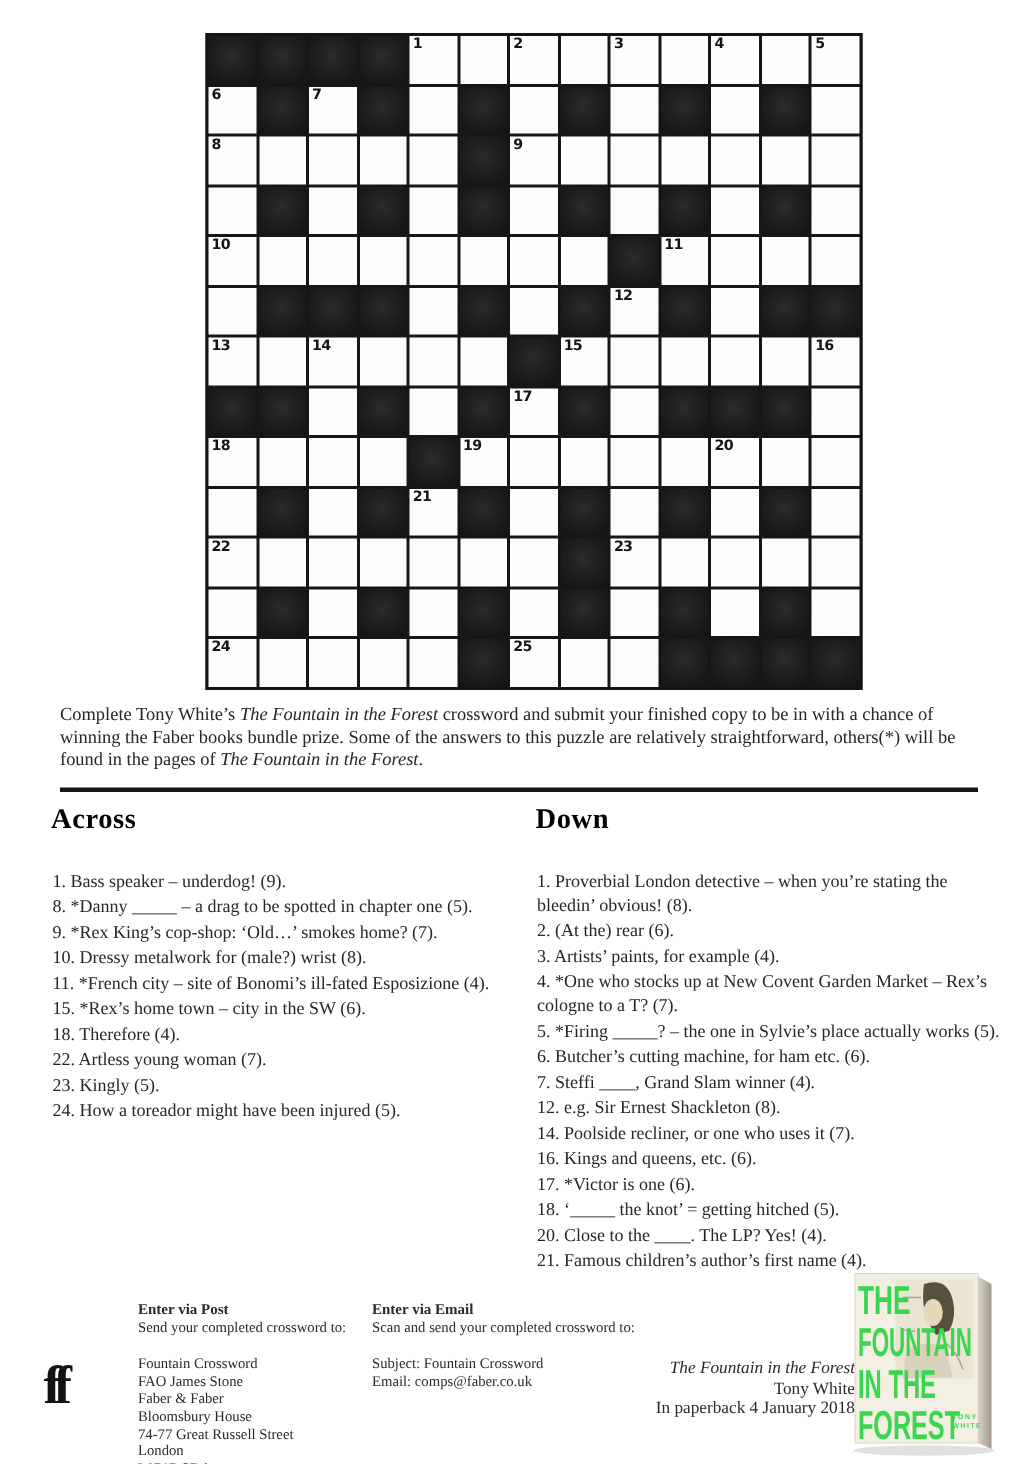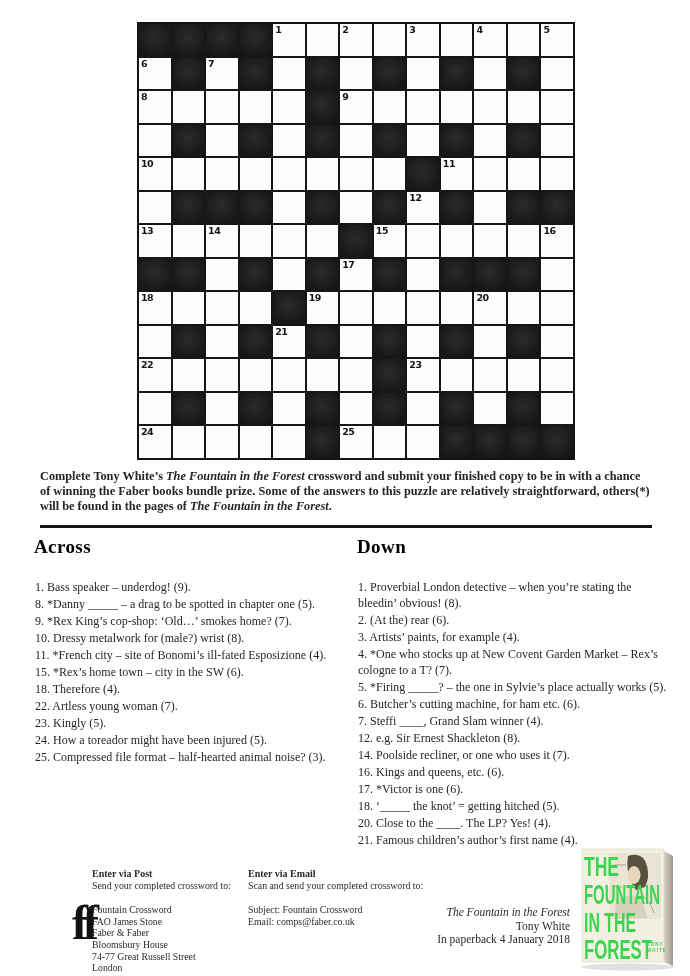"Complete Tony White’s The Fountain" .intro { font-weight: bold -> normal }
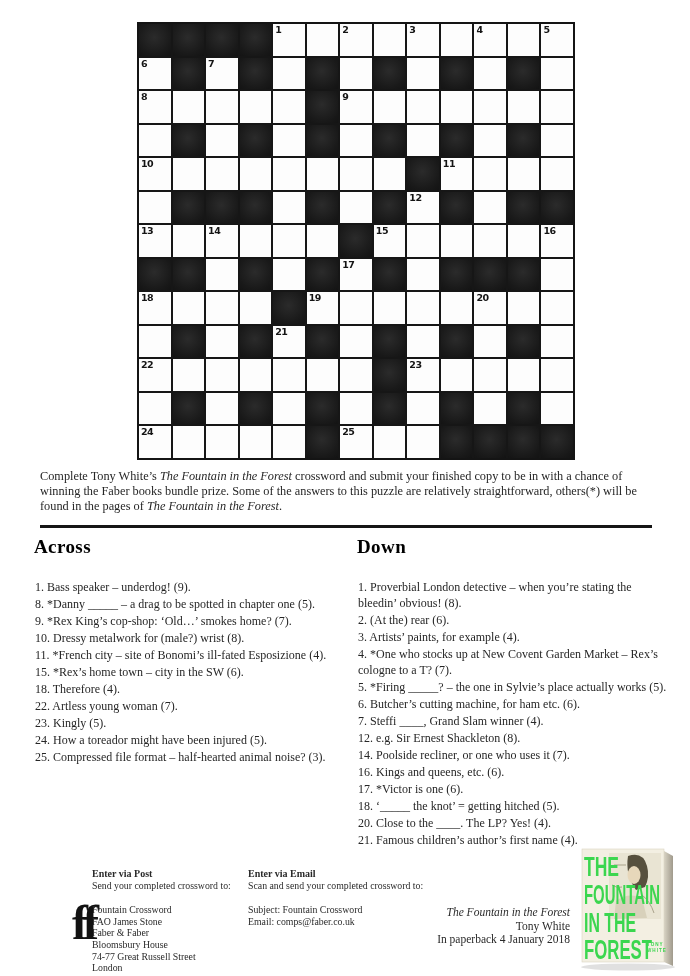"25. Compressed file format –" div.clue { html: <div>25. Compressed file format – half-hearted animal noise? (3).</div> -> none }
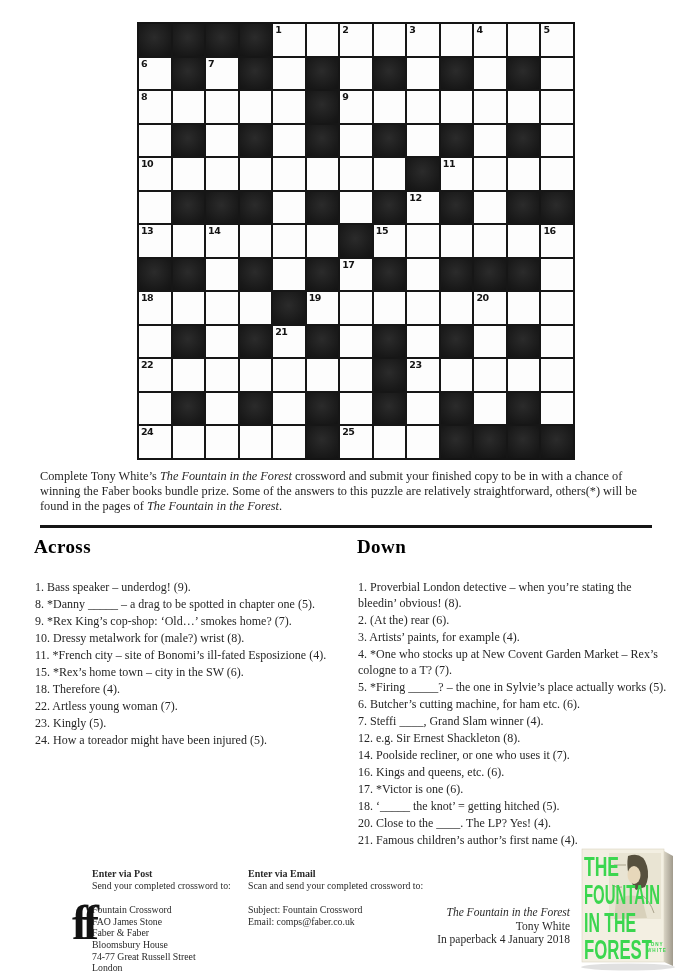"THE" .book { left: 576px -> 564px }
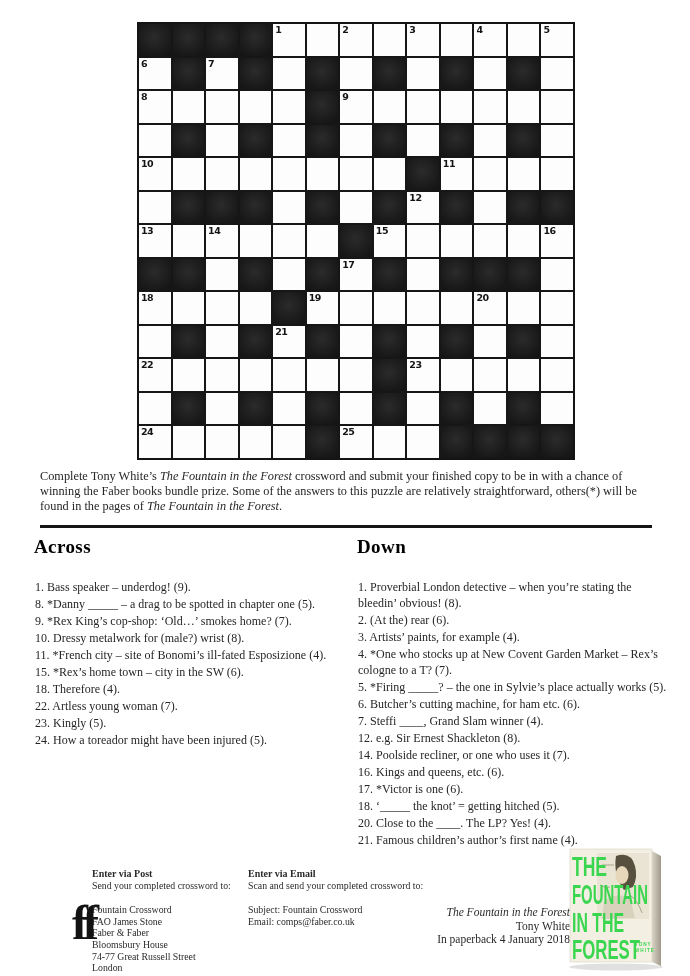"ff" .logo { font-size: 48px -> 36px; margin-left: 43px -> none }
